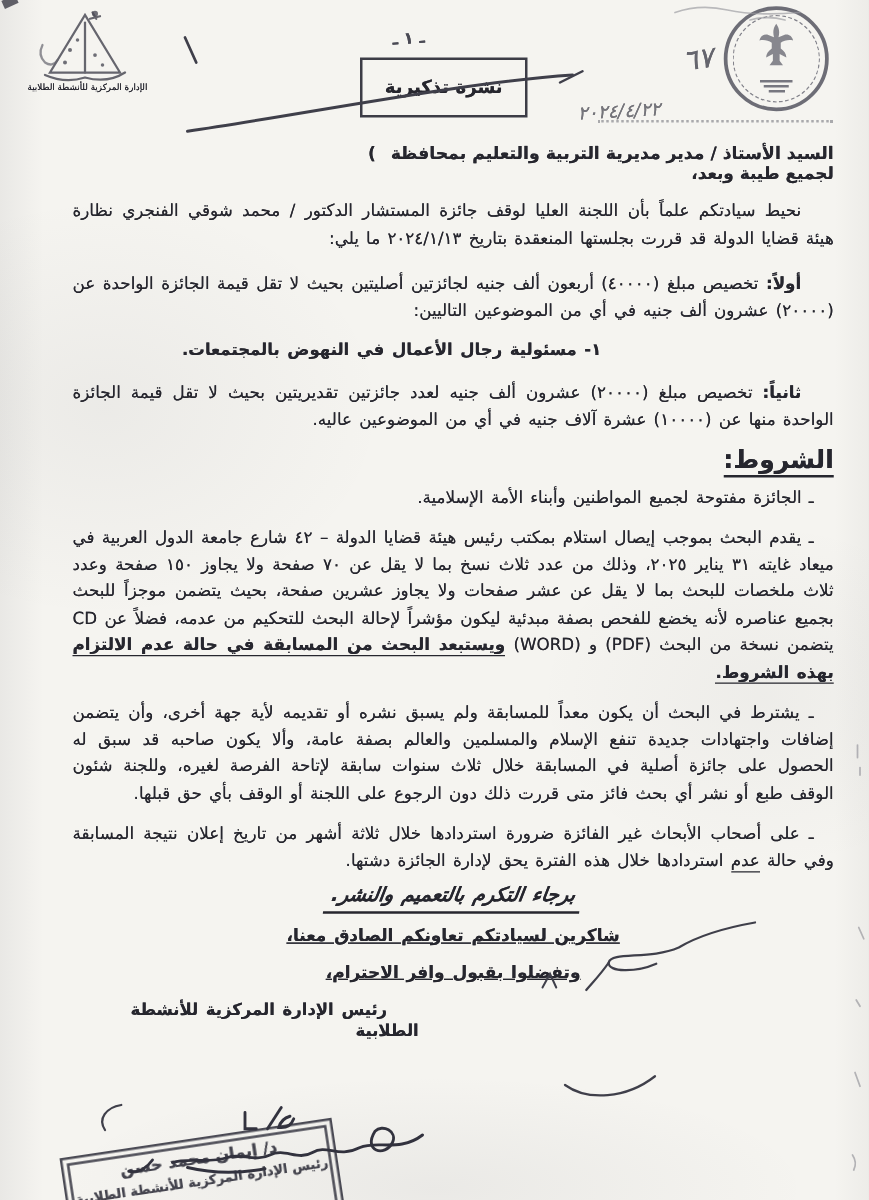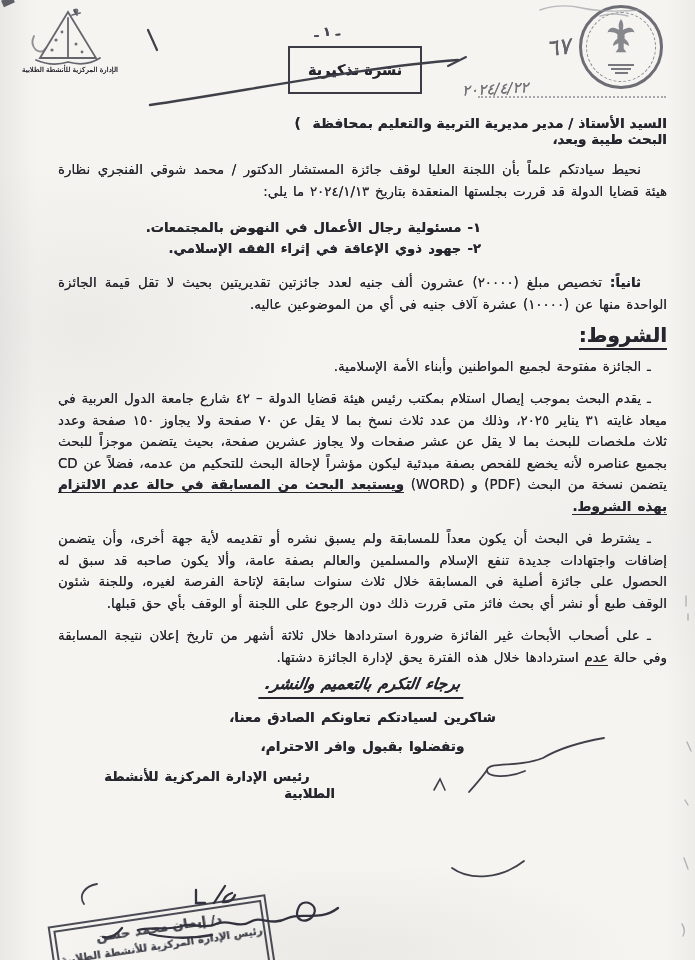"البحث طيبة وبعد،" div.greeting { text: البحث -> لجميع }
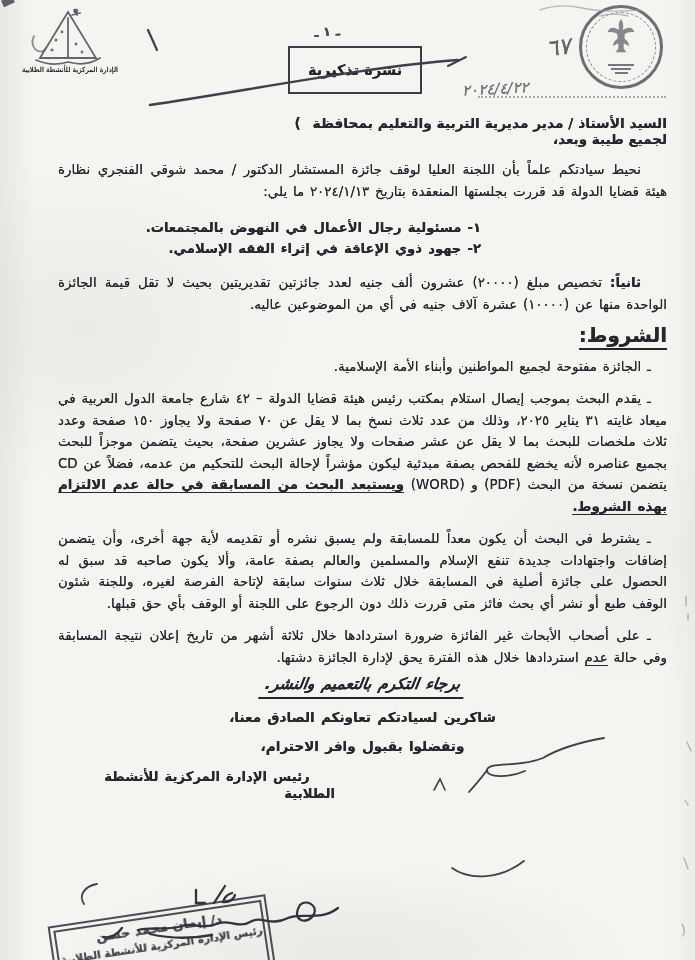"أولاً: تخصيص مبلغ (٤٠٠٠٠) أربعون" p.indent { html: none -> <p><span>أولاً:</span><span> تخصيص مبلغ (٤٠٠٠٠) أربعون ألف جنيه لجائزتين أصليتين بحيث لا تقل قيمة الجائزة الواحدة عن (٢٠٠٠٠) عشرون ألف جنيه في أي من الموضوعين التاليين:</span></p> }
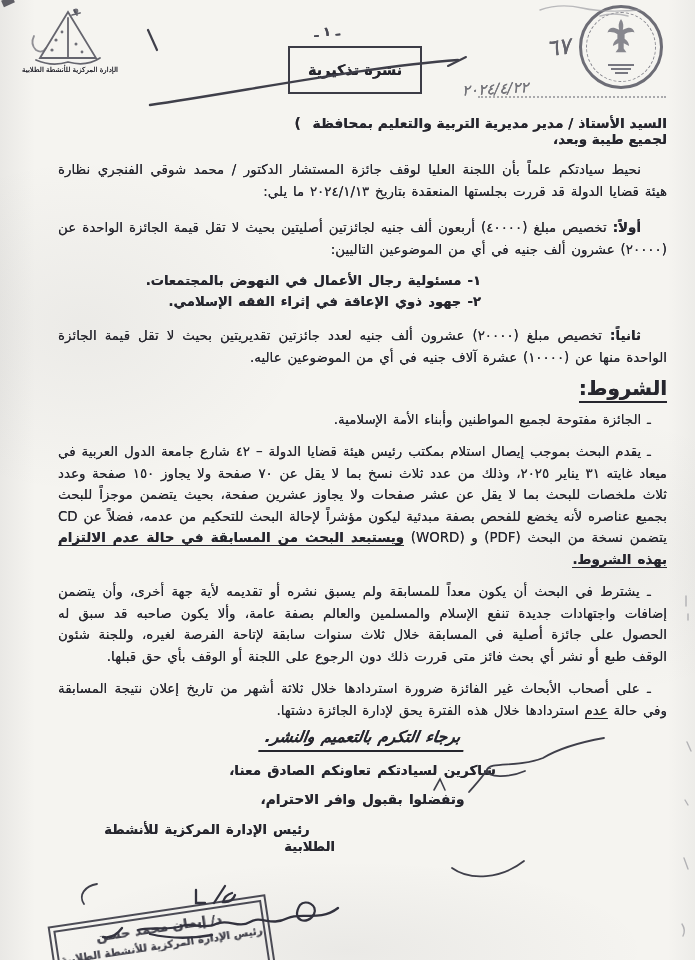"٢- جهود ذوي الإعاقة في" li { html: <li>٢- جهود ذوي الإعاقة في إثراء الفقه الإسلامي.</li> -> none }
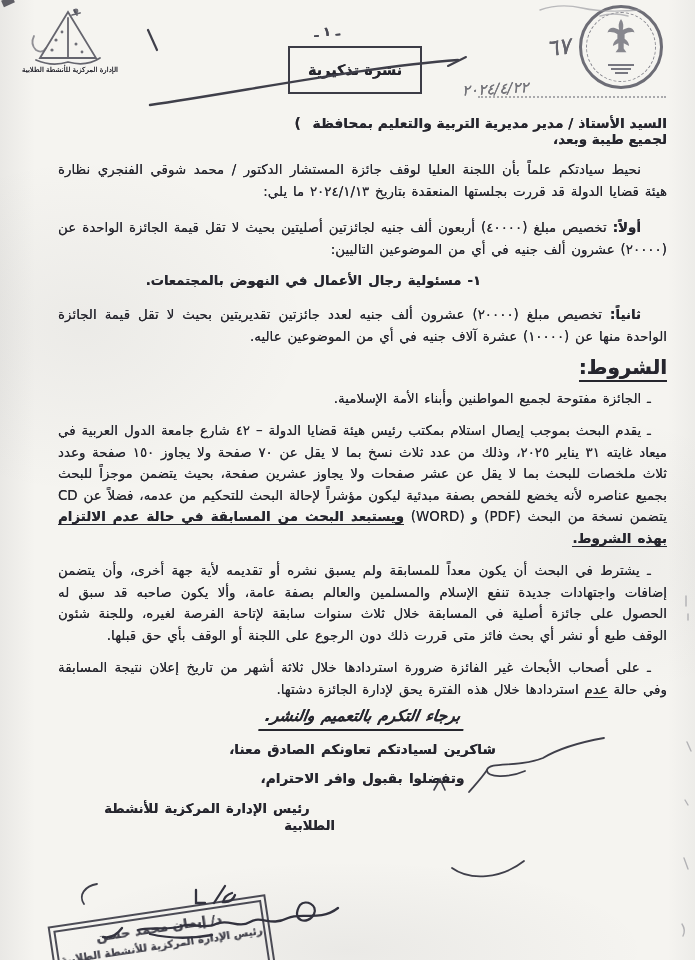"شاكرين لسيادتكم تعاونكم الصادق معنا،" .thanks,.regards { text-decoration: none -> underline }
